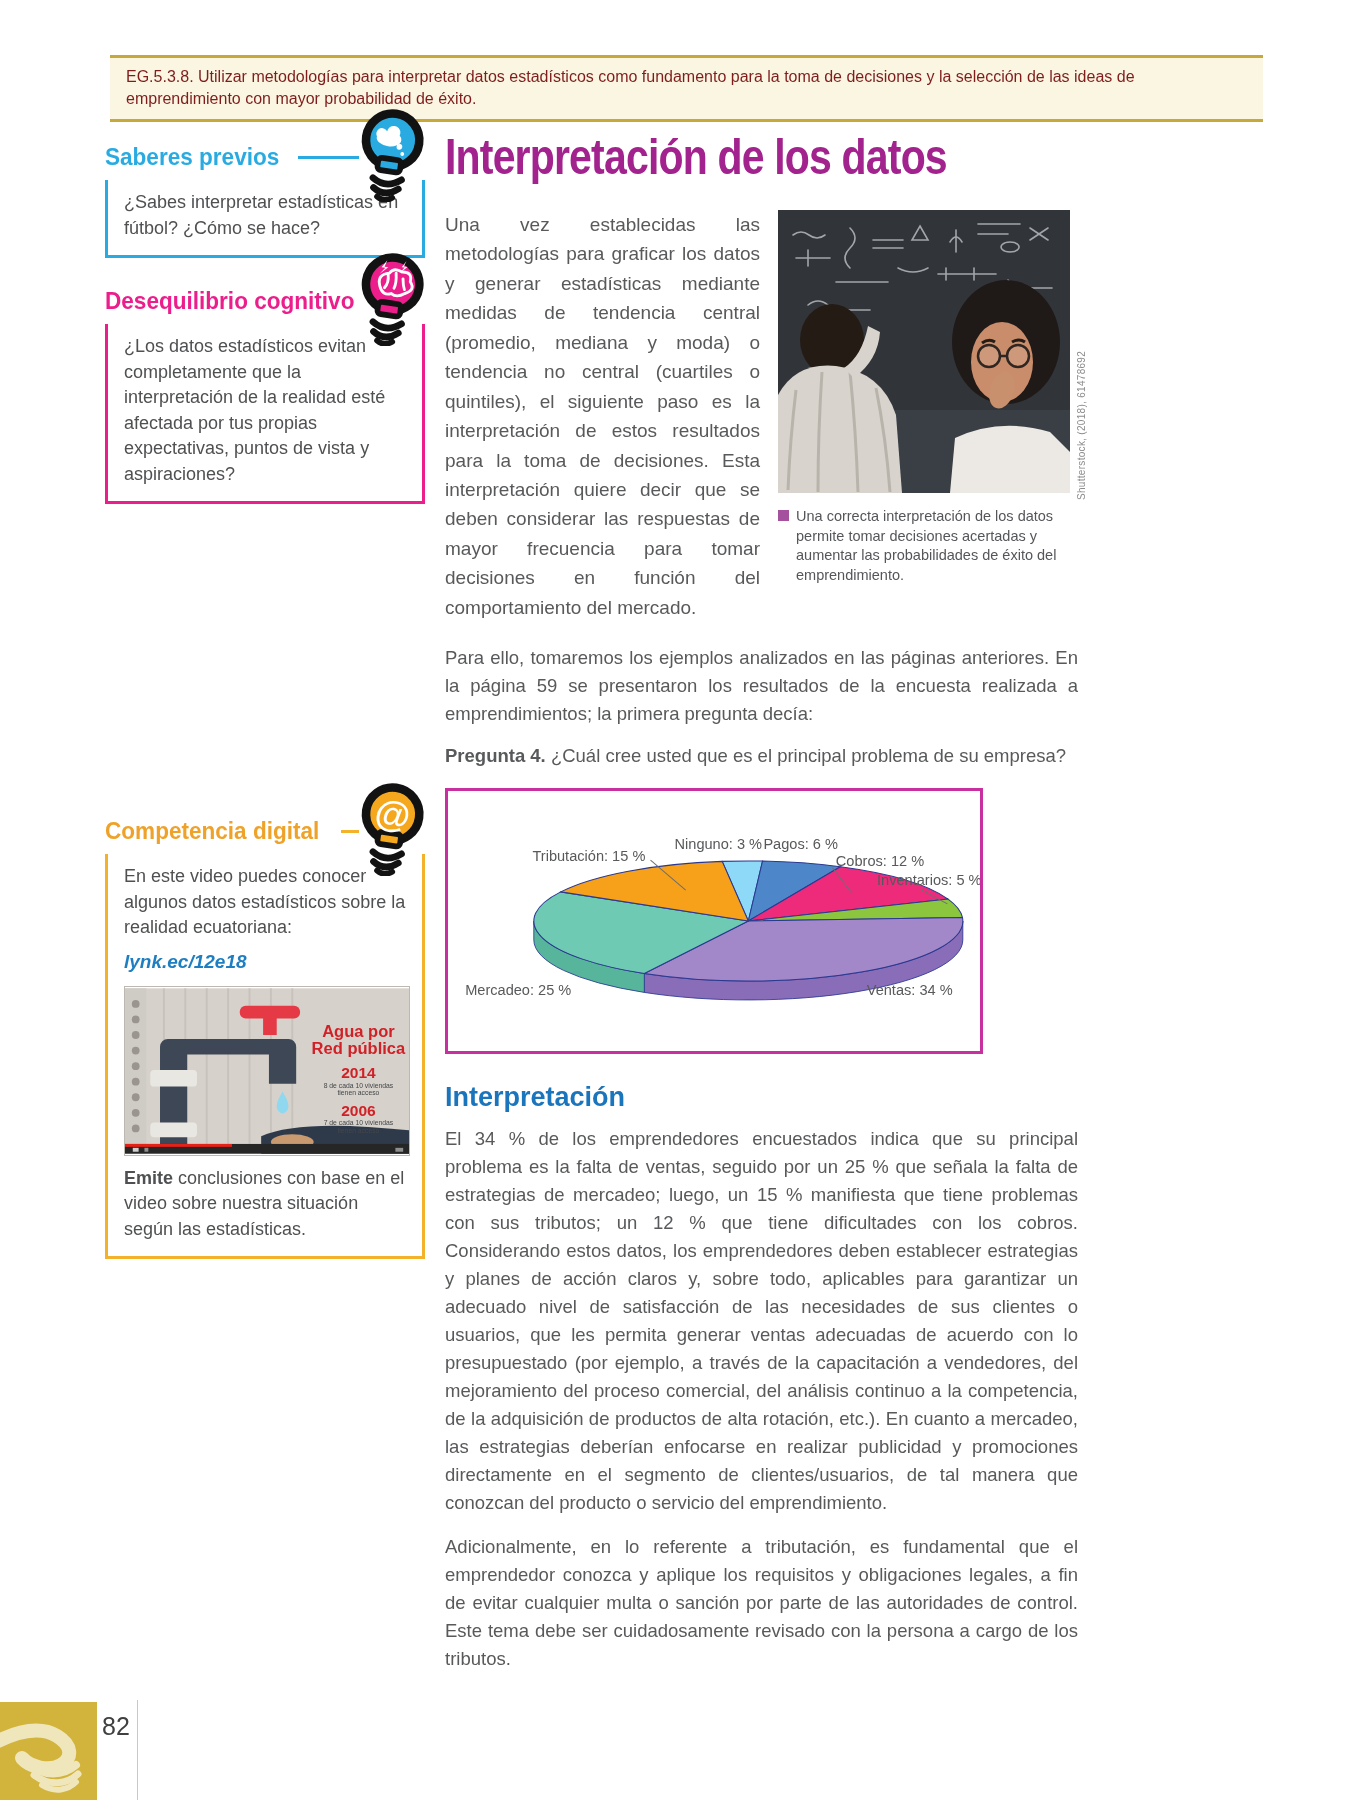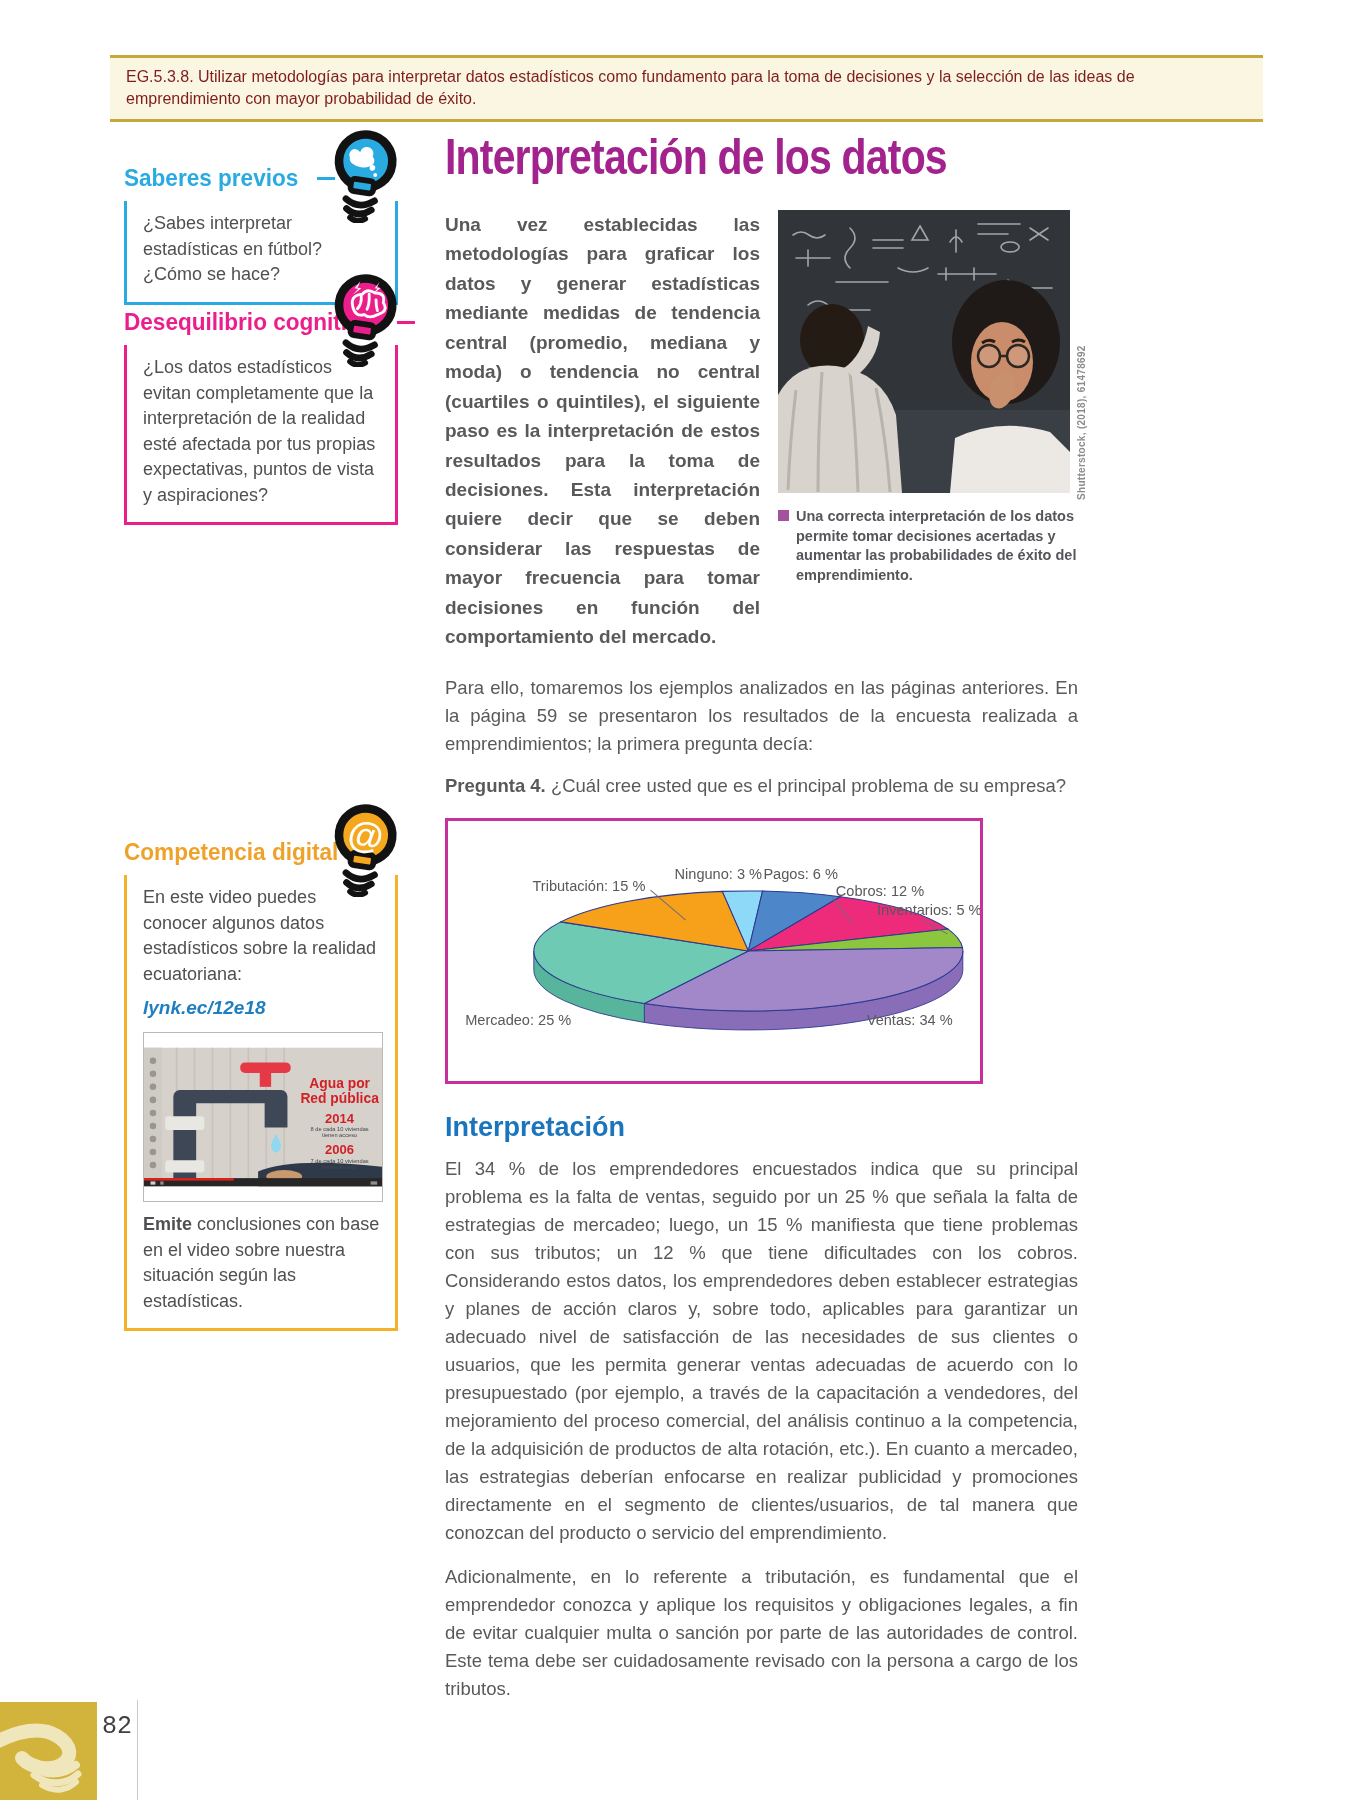"Saberes previos" .sb-box { left: 124px -> 105px; margin-top: 21px -> none; width: 274px -> 320px }
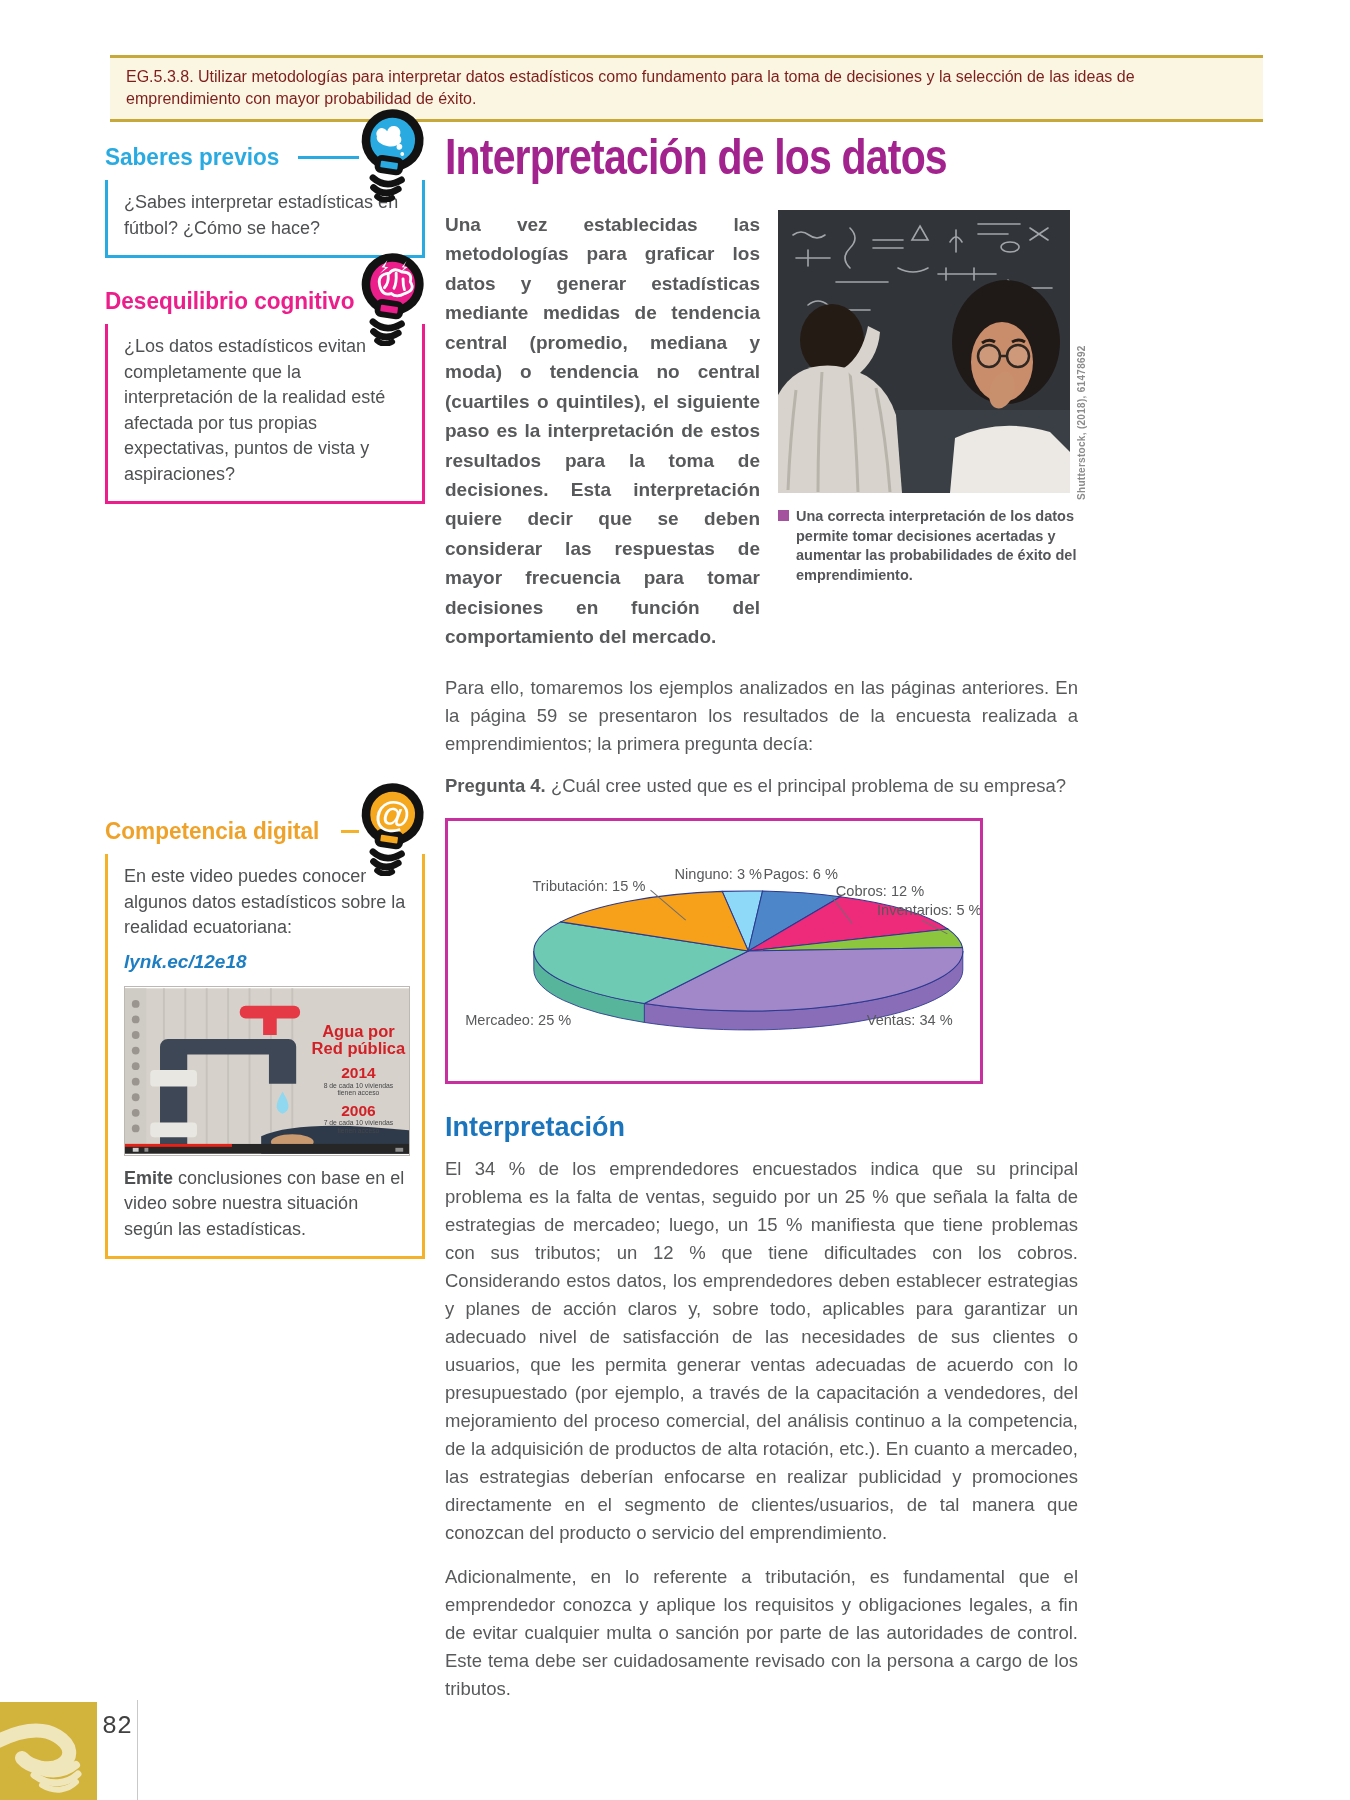"Una vez establecidas las metodologías" .row { font-weight: bold -> none }
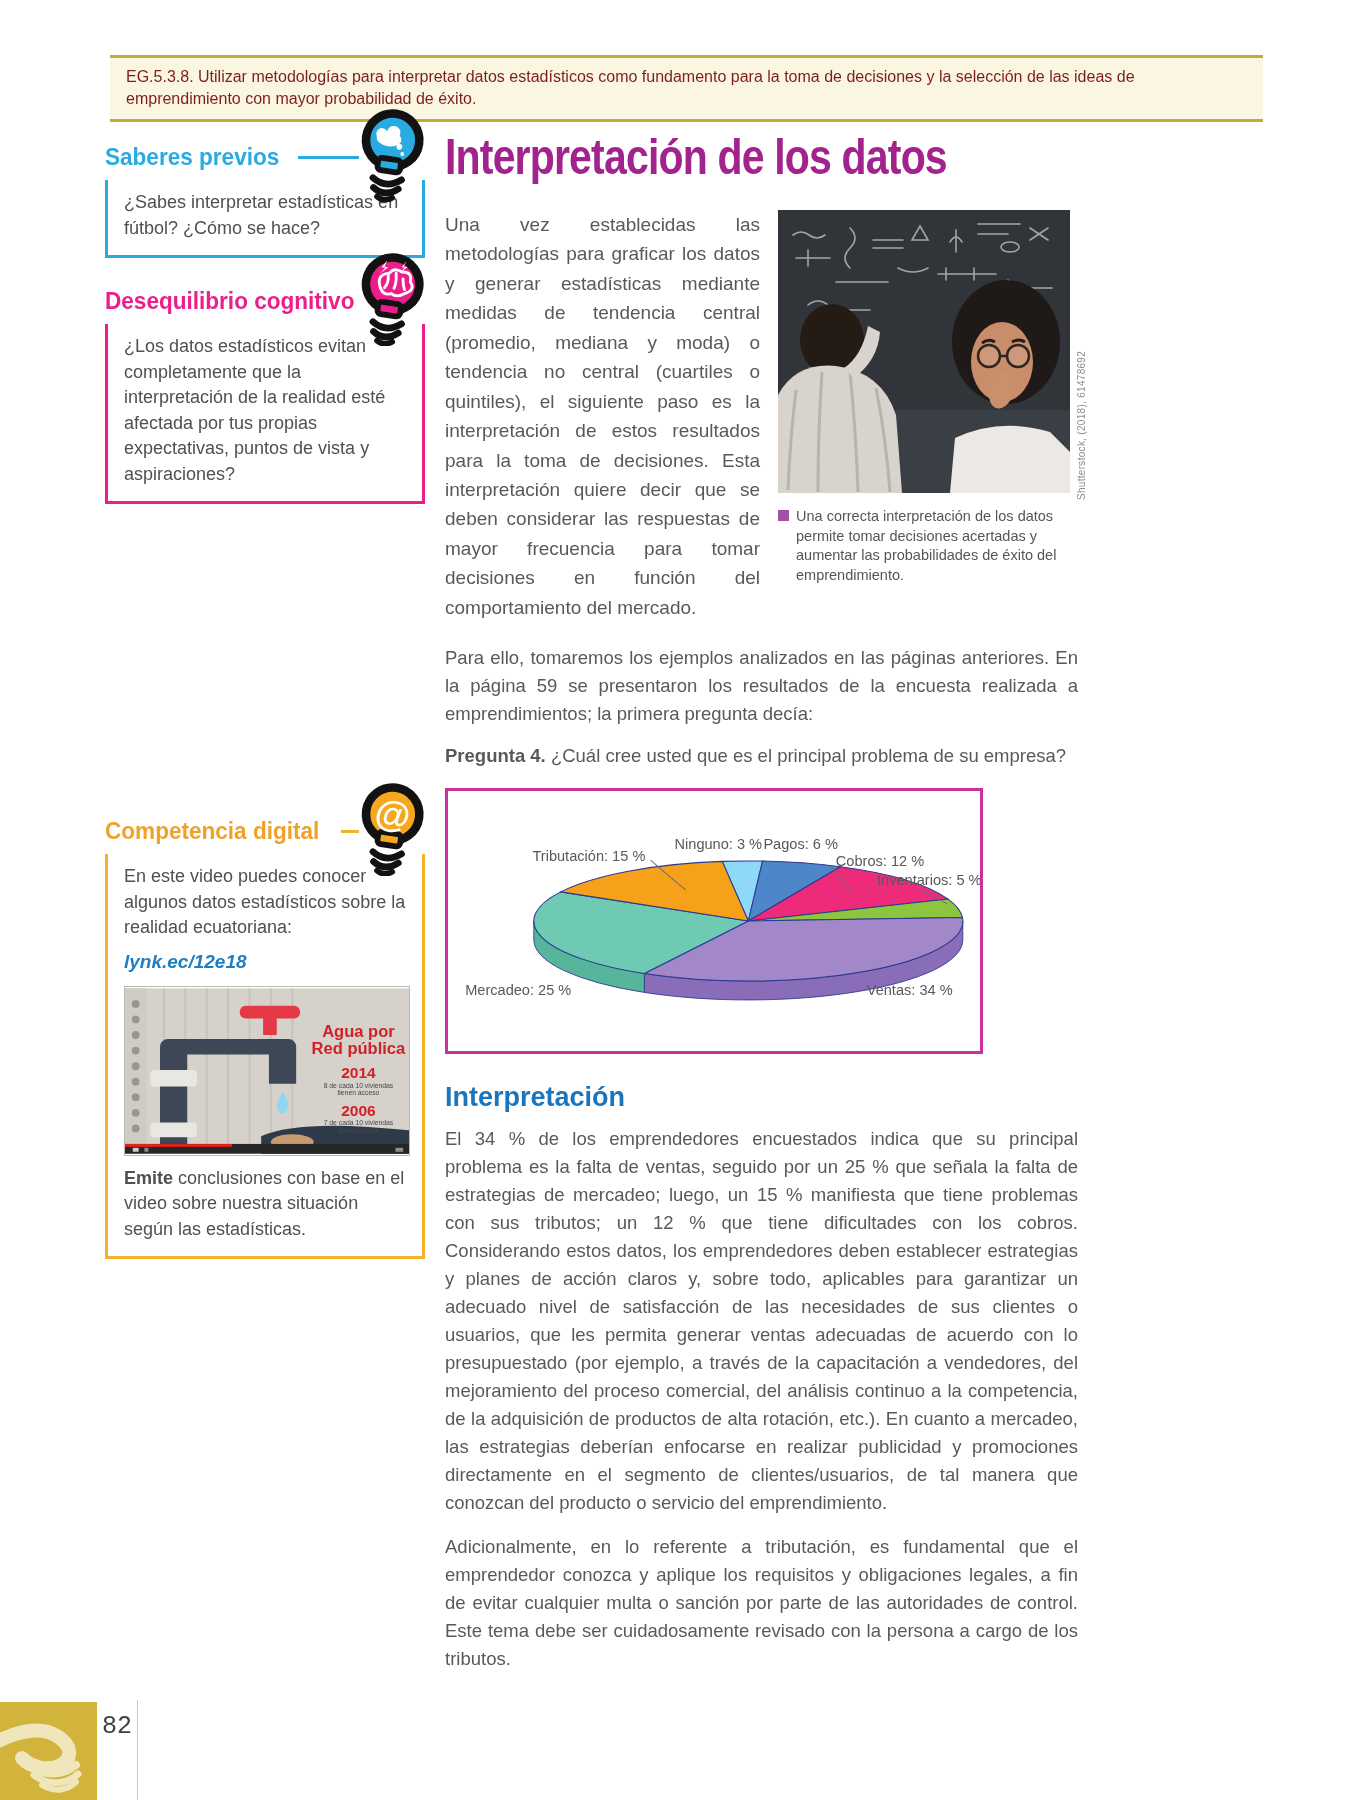"82" .pagenum { font-family: Liberation Mono, monospace -> none }
